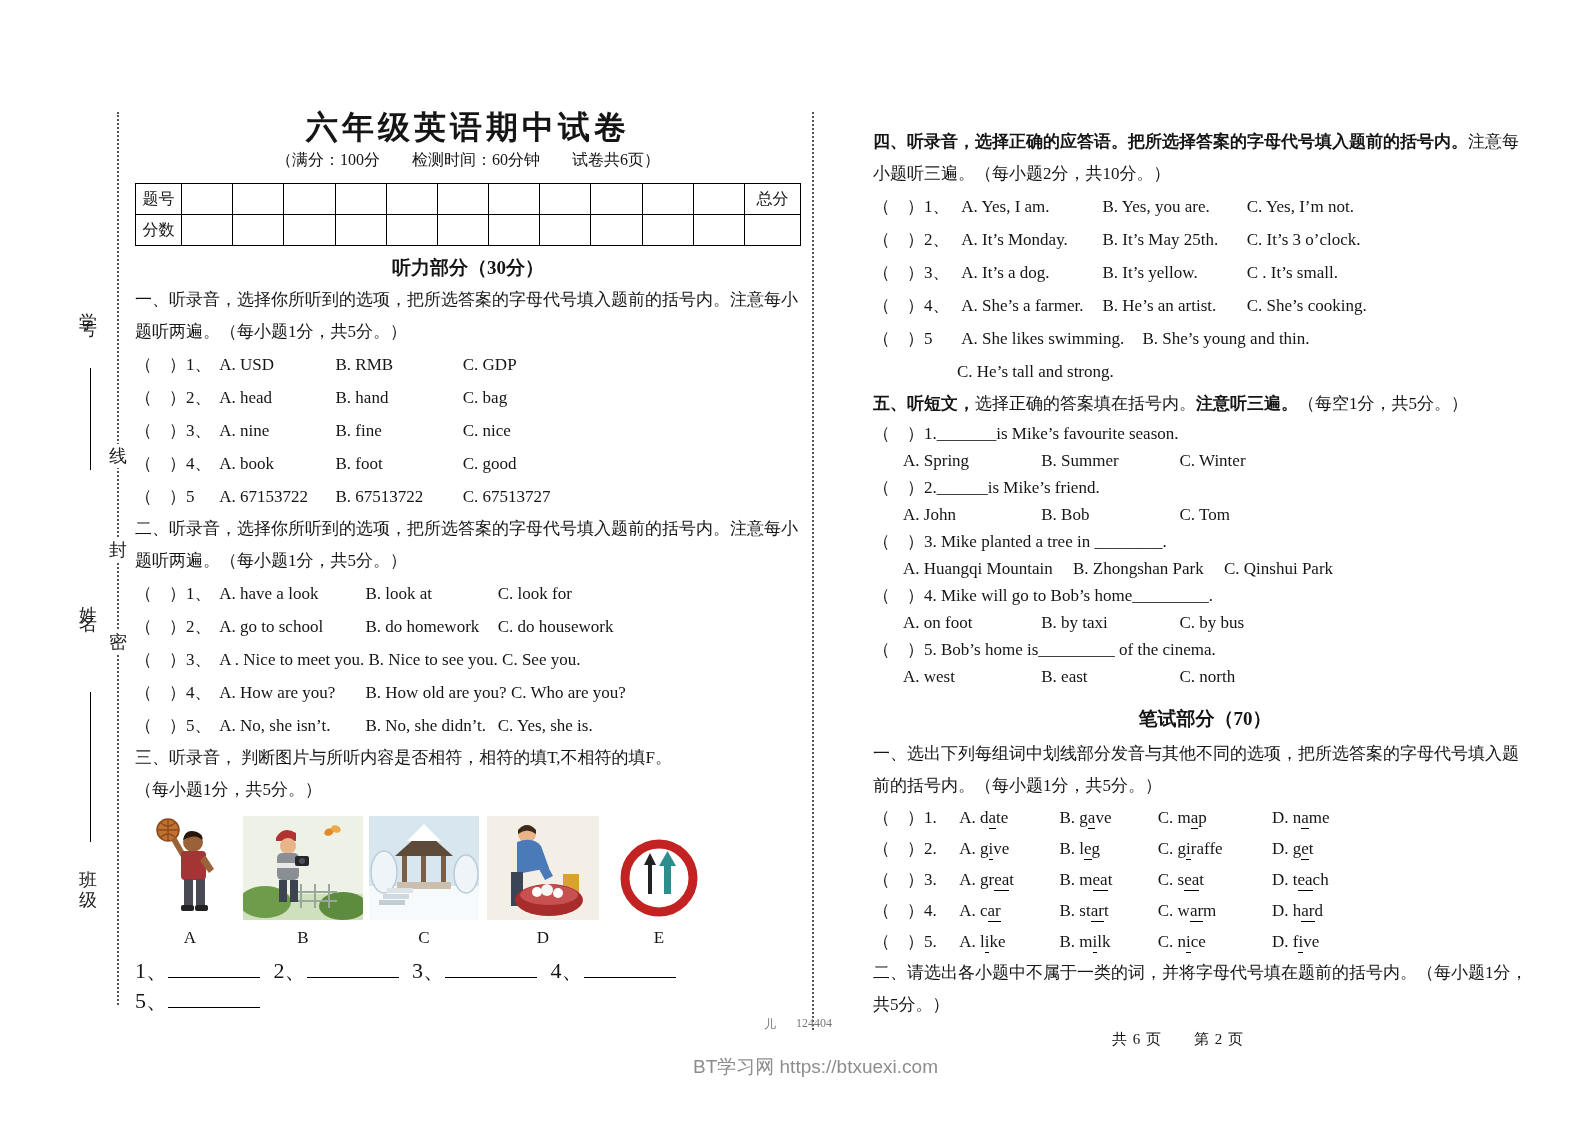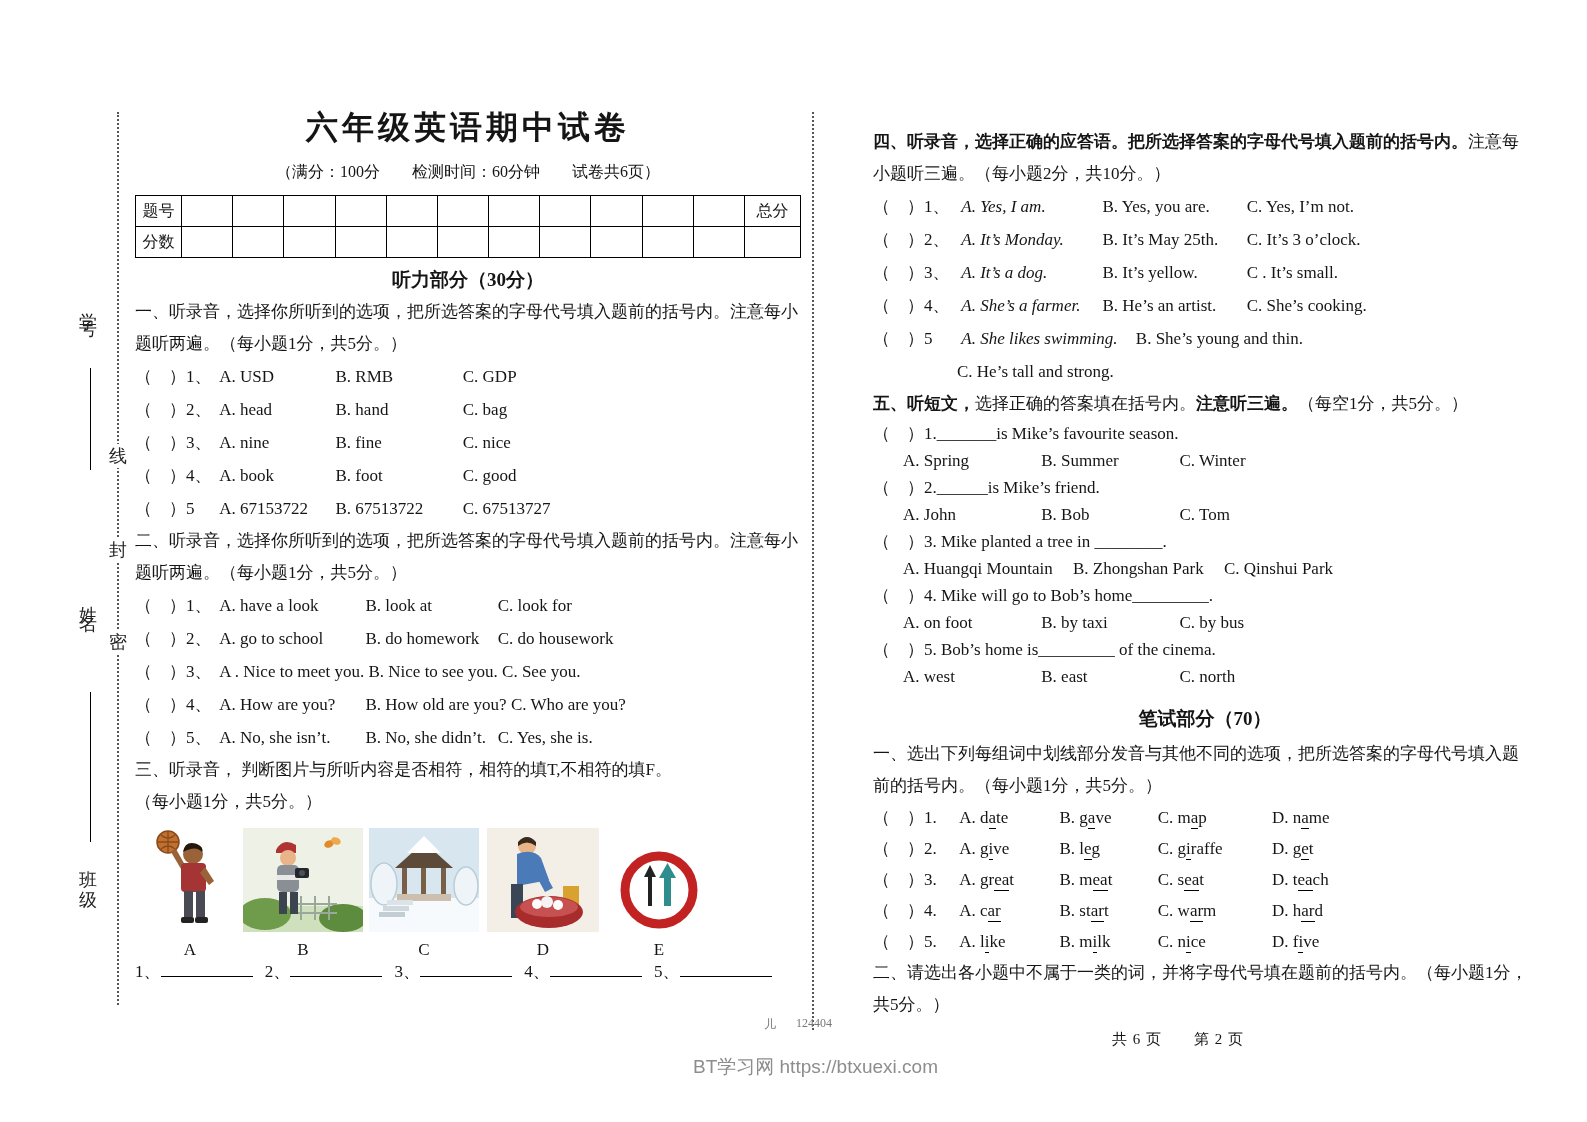"（满分：100分 检测时间：60分钟 试卷共6页）" .subtitle { margin-top: 12px -> 0 }
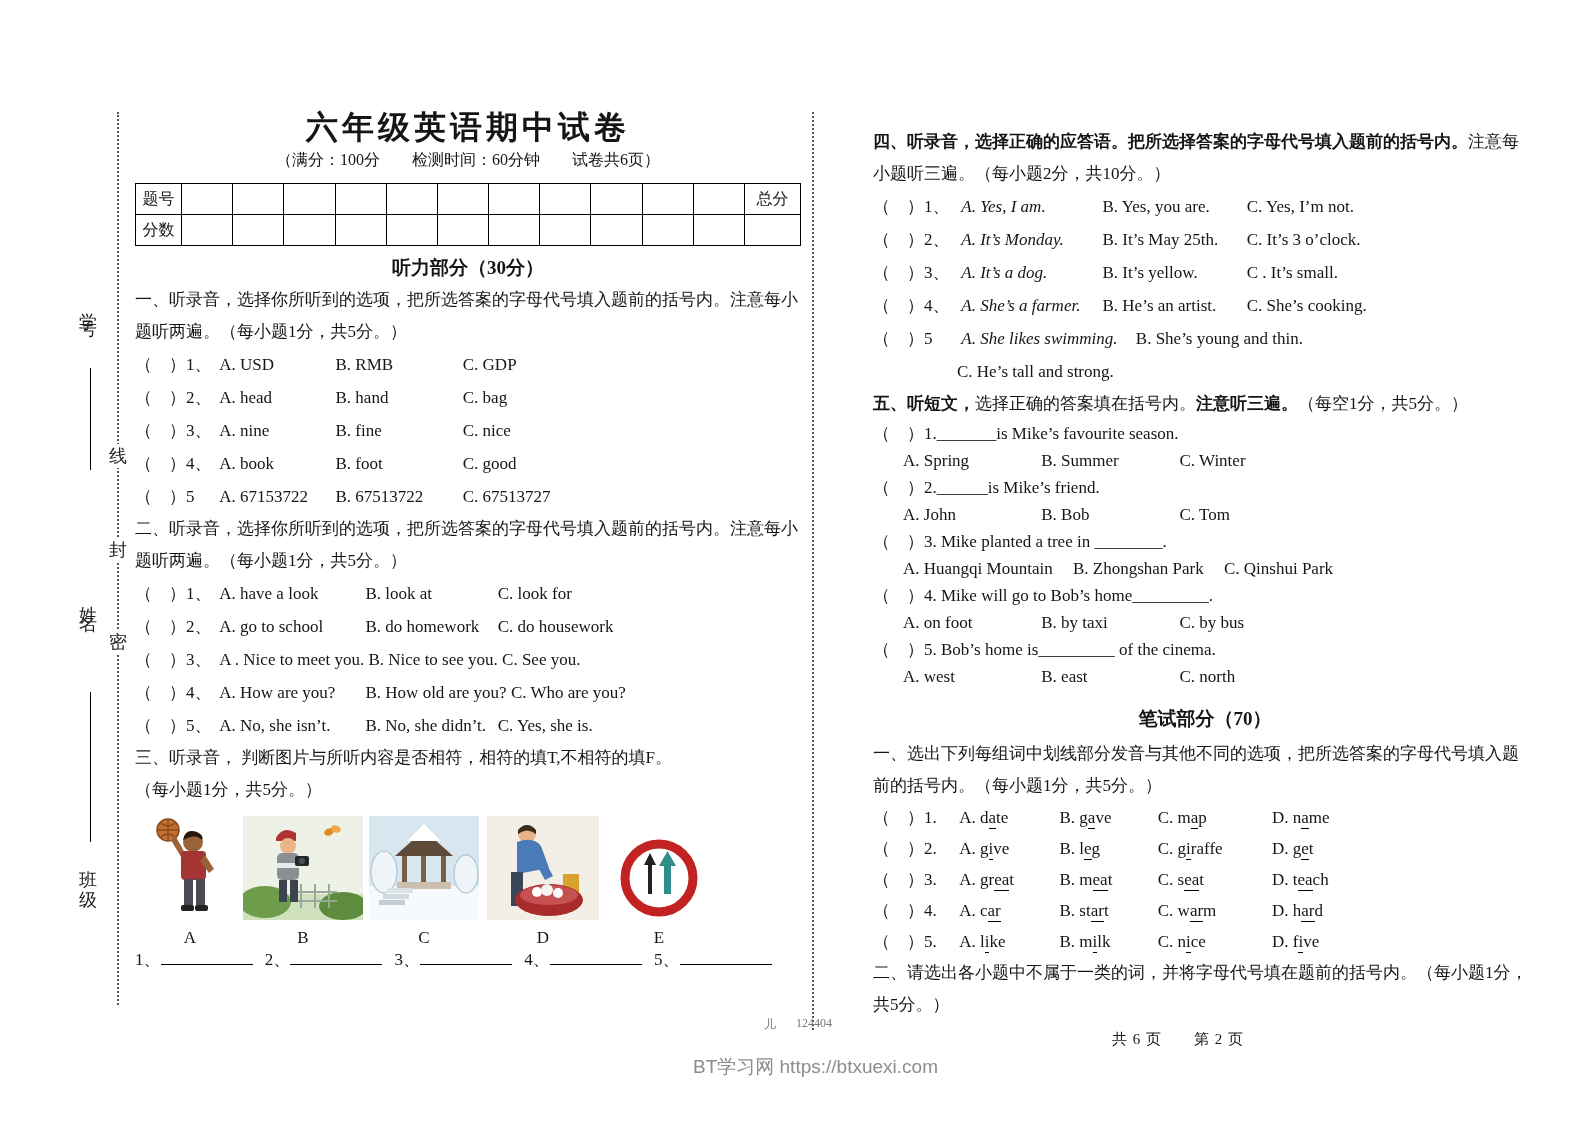"A. Yes, I am." .s4 .oa { font-style: italic -> none }
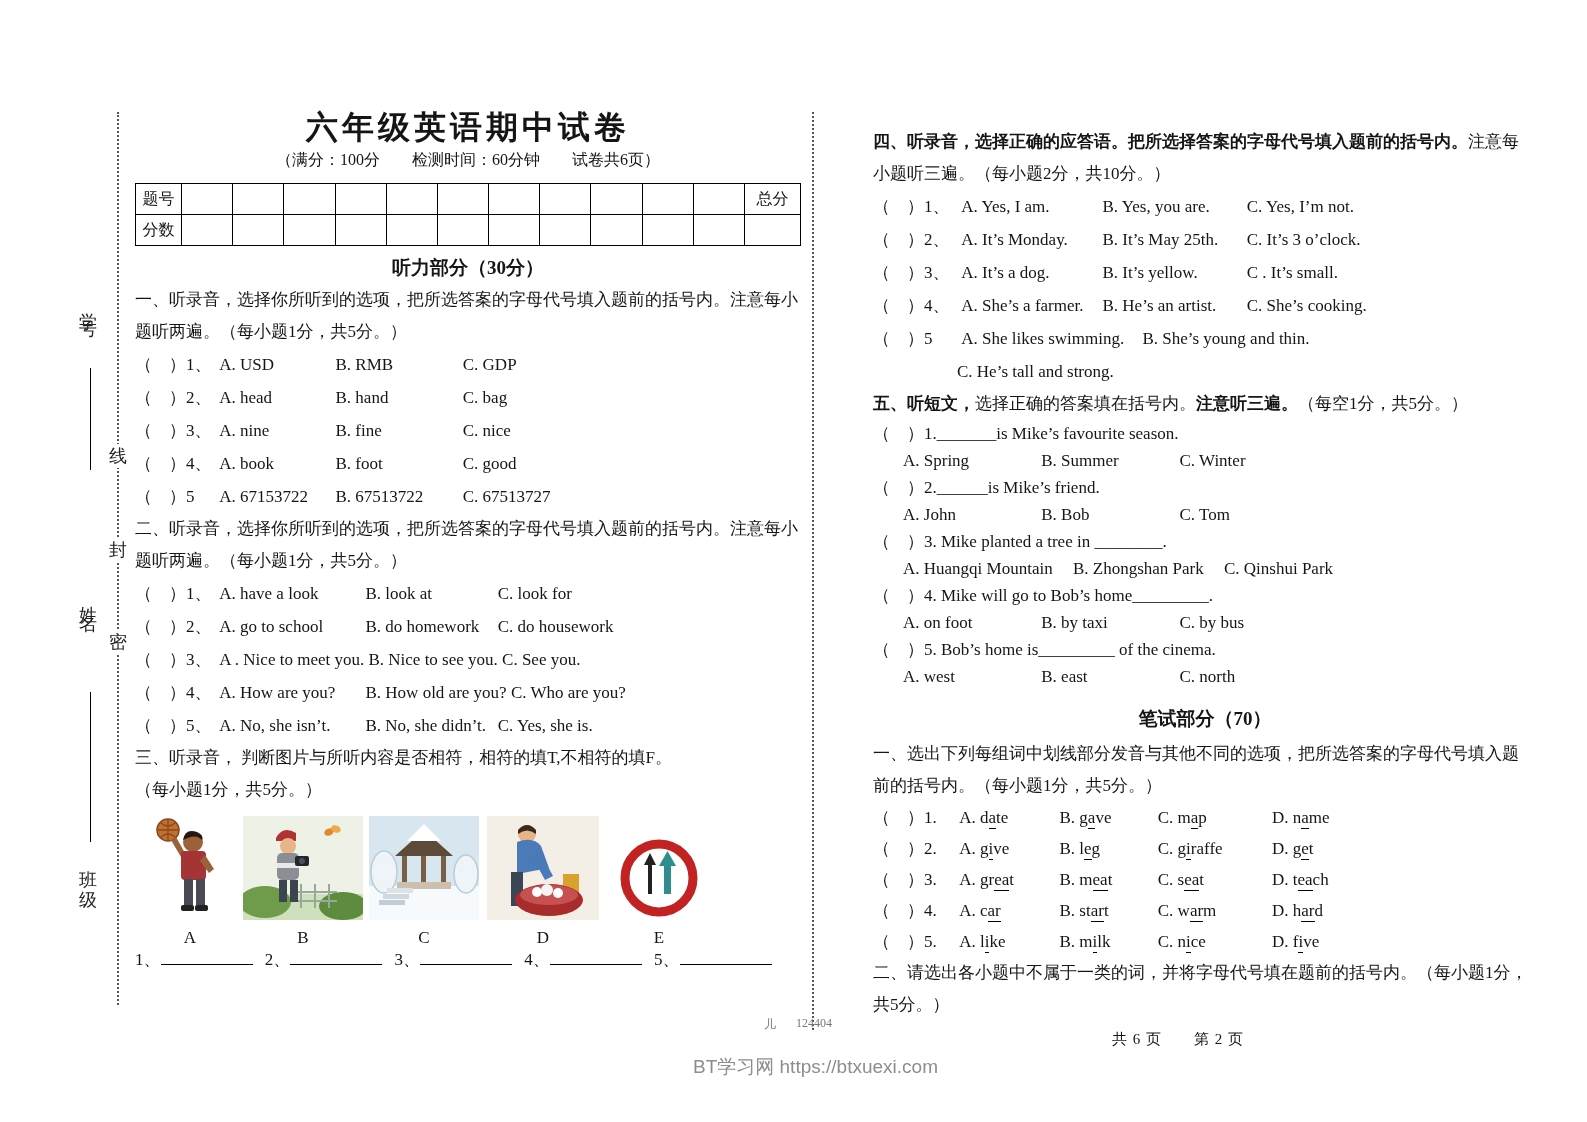"1、 2、 3、 4、 5、" .blanks { font-size: 17px -> 22px; margin-top: none -> 8px }
